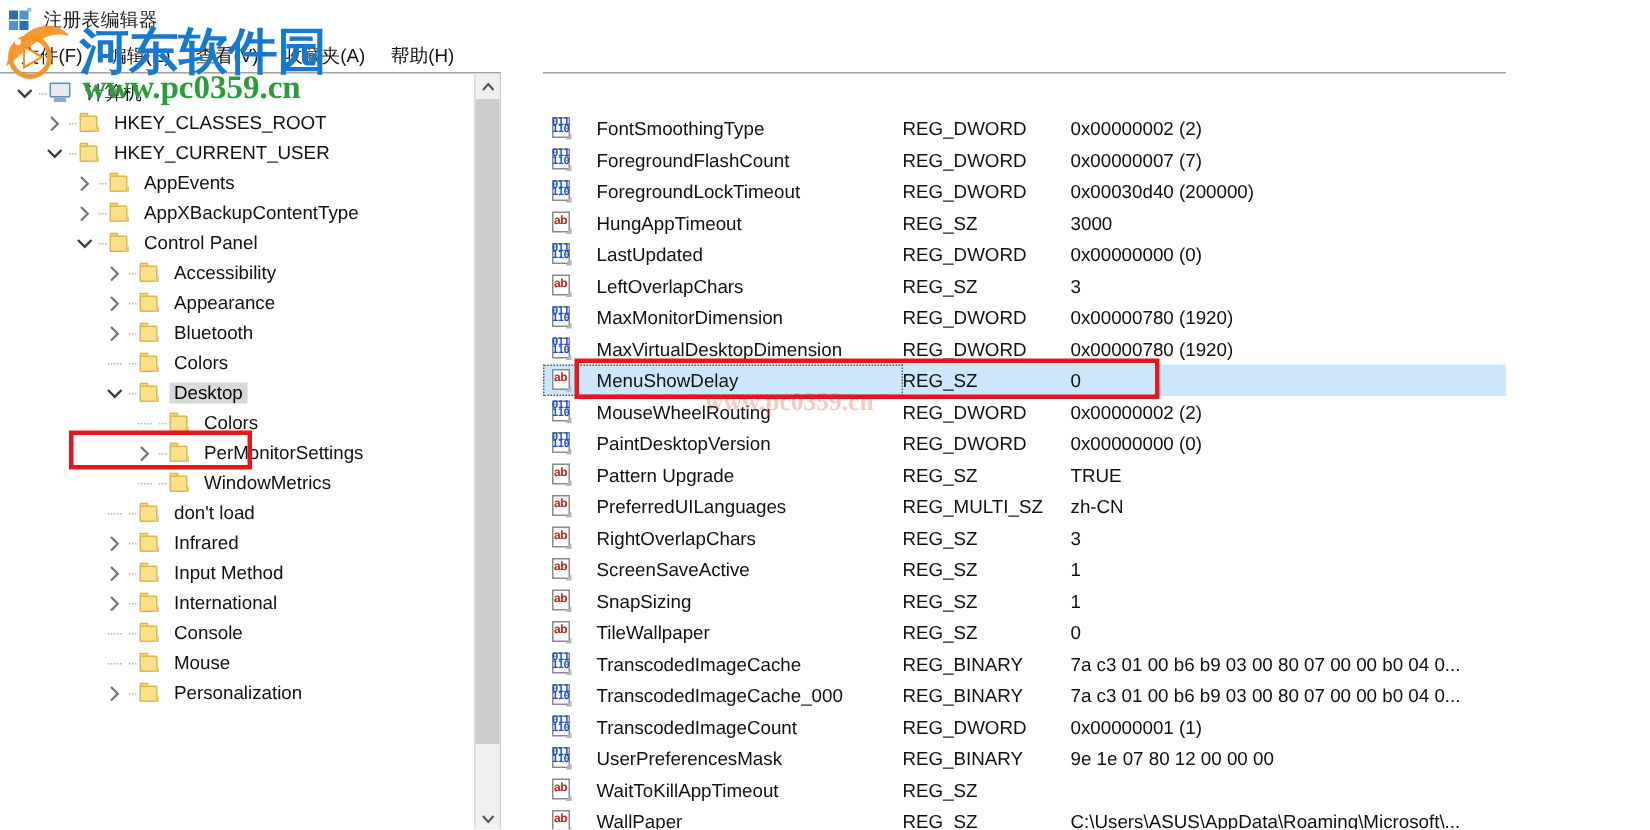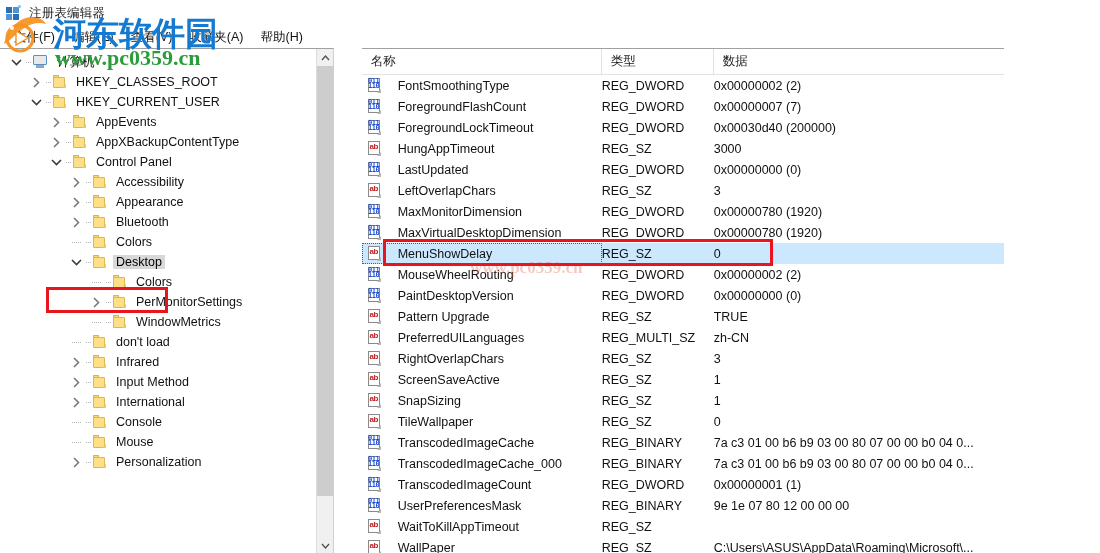"名称" div.lheader { html: <div> <div>名称</div> <div>类型</div> <div>数据</div> </div> -> none }
